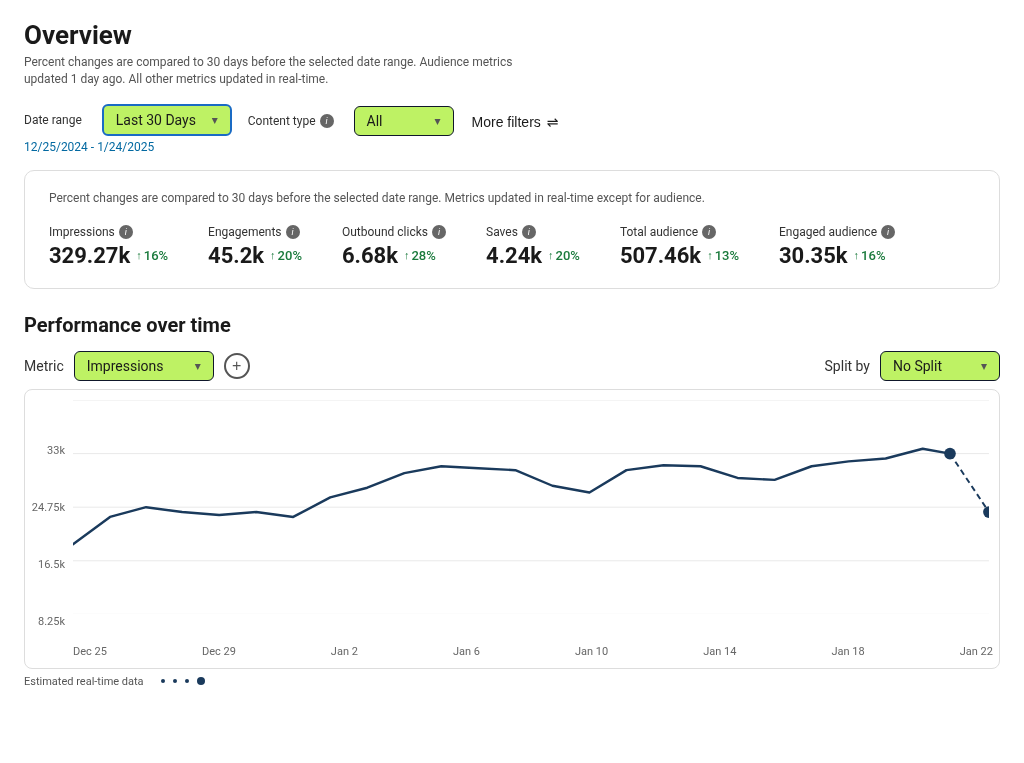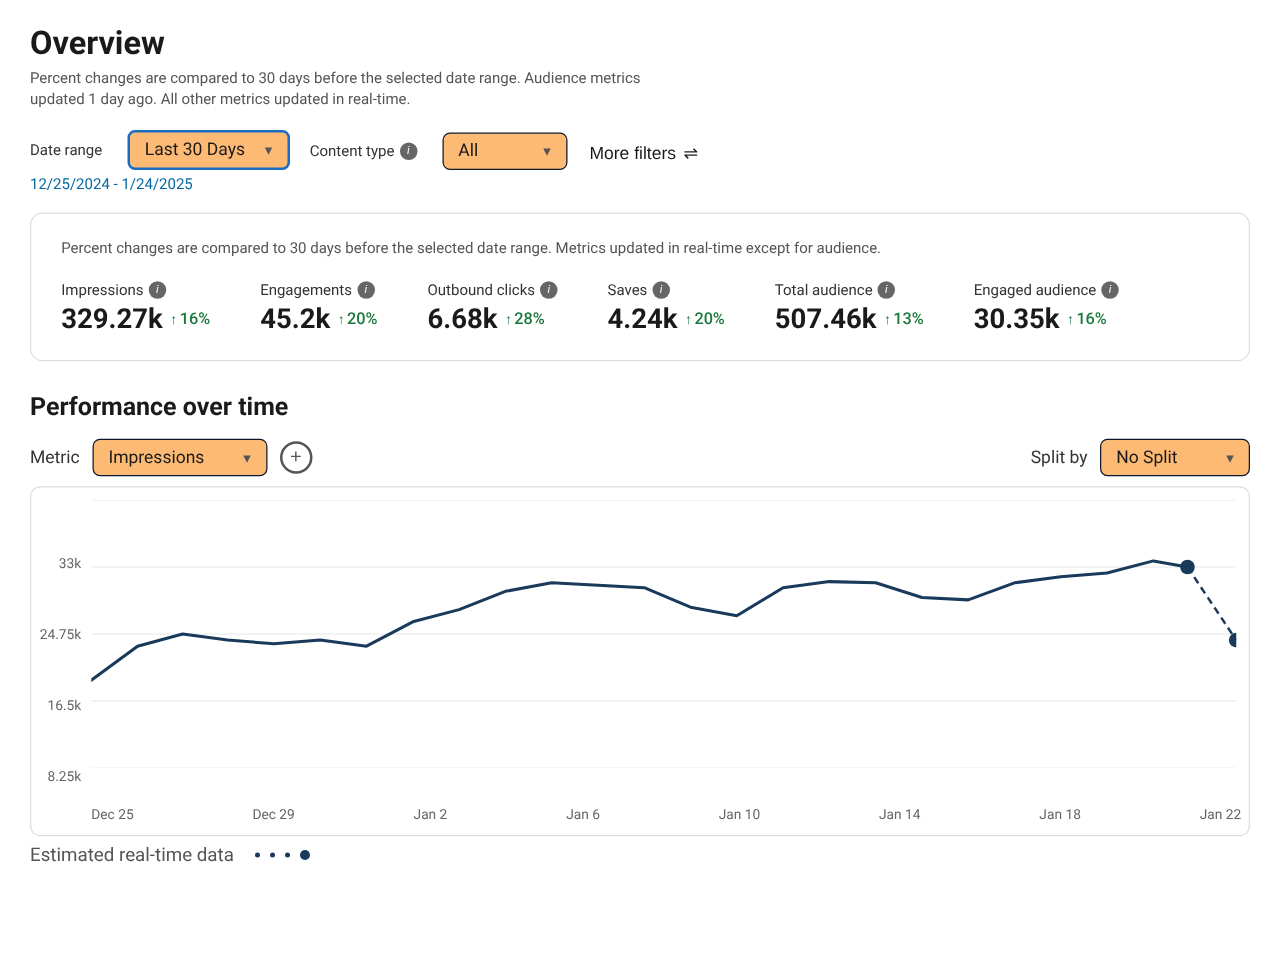"Last 30 Days" .select-box { background: #fdba74 -> #bef264 }
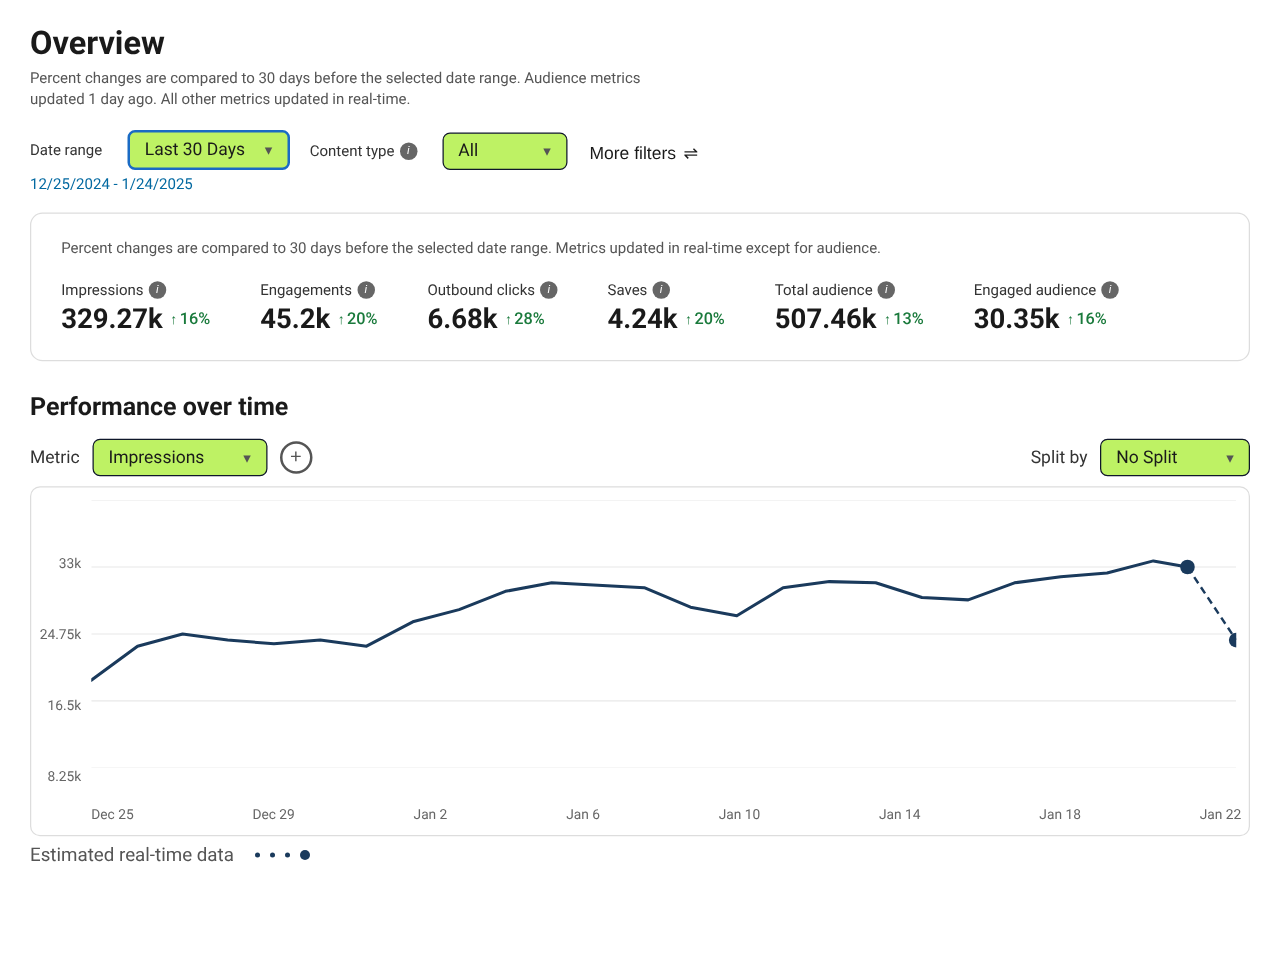"Estimated real-time data" .estimated-label { font-size: 15px -> 11px }
